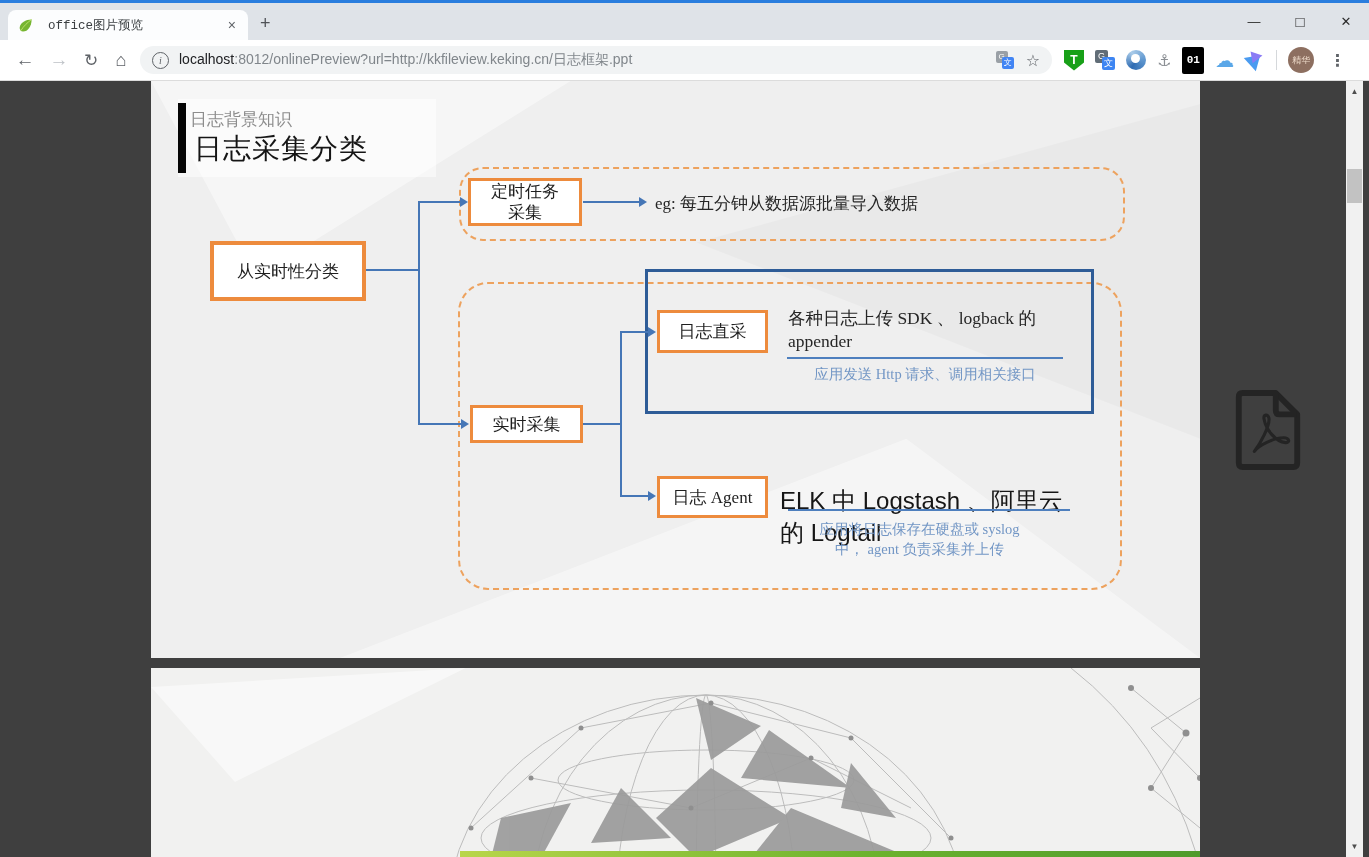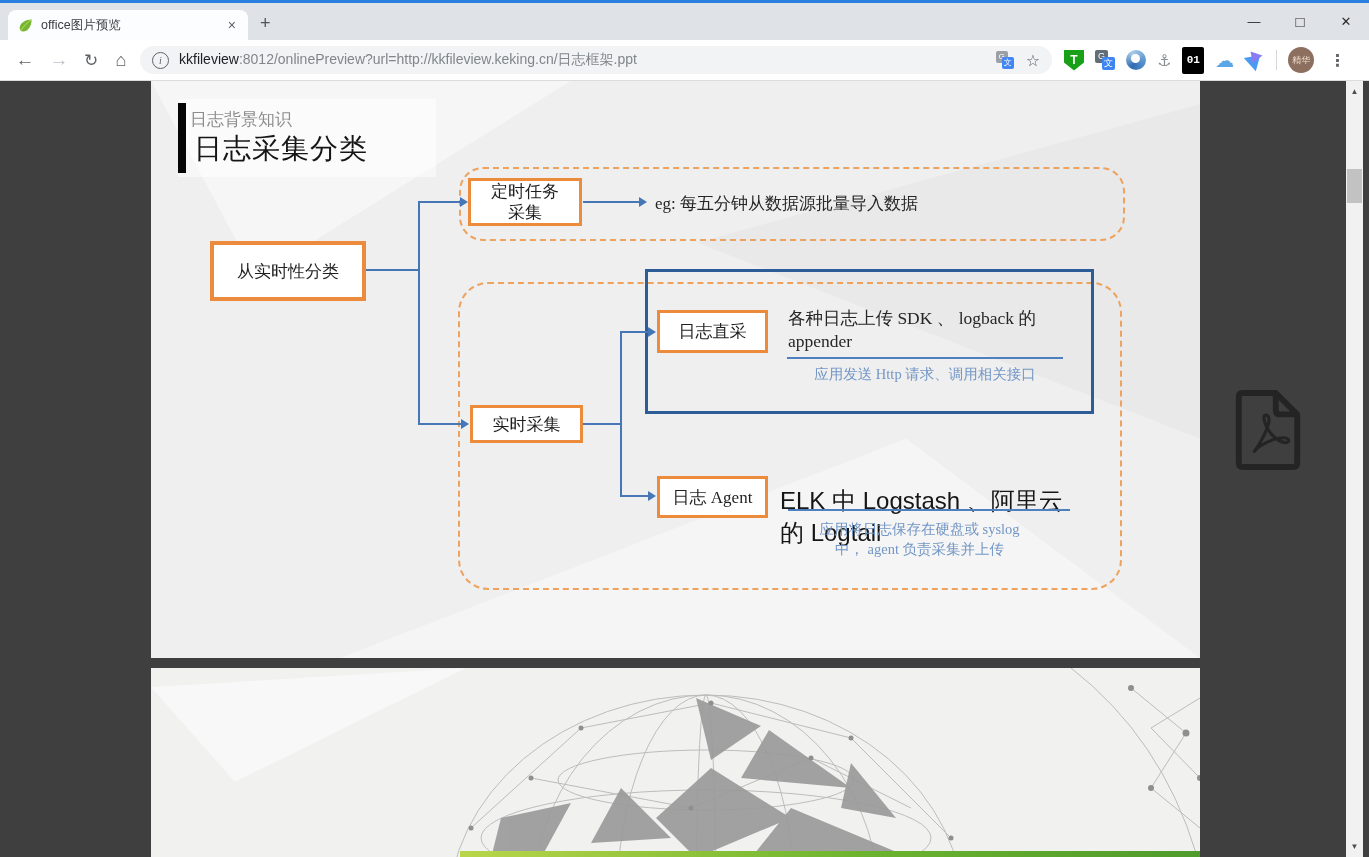"office图片预览" .tab-title { font-family: none -> Liberation Mono, monospace; margin-left: 8px -> 15px }
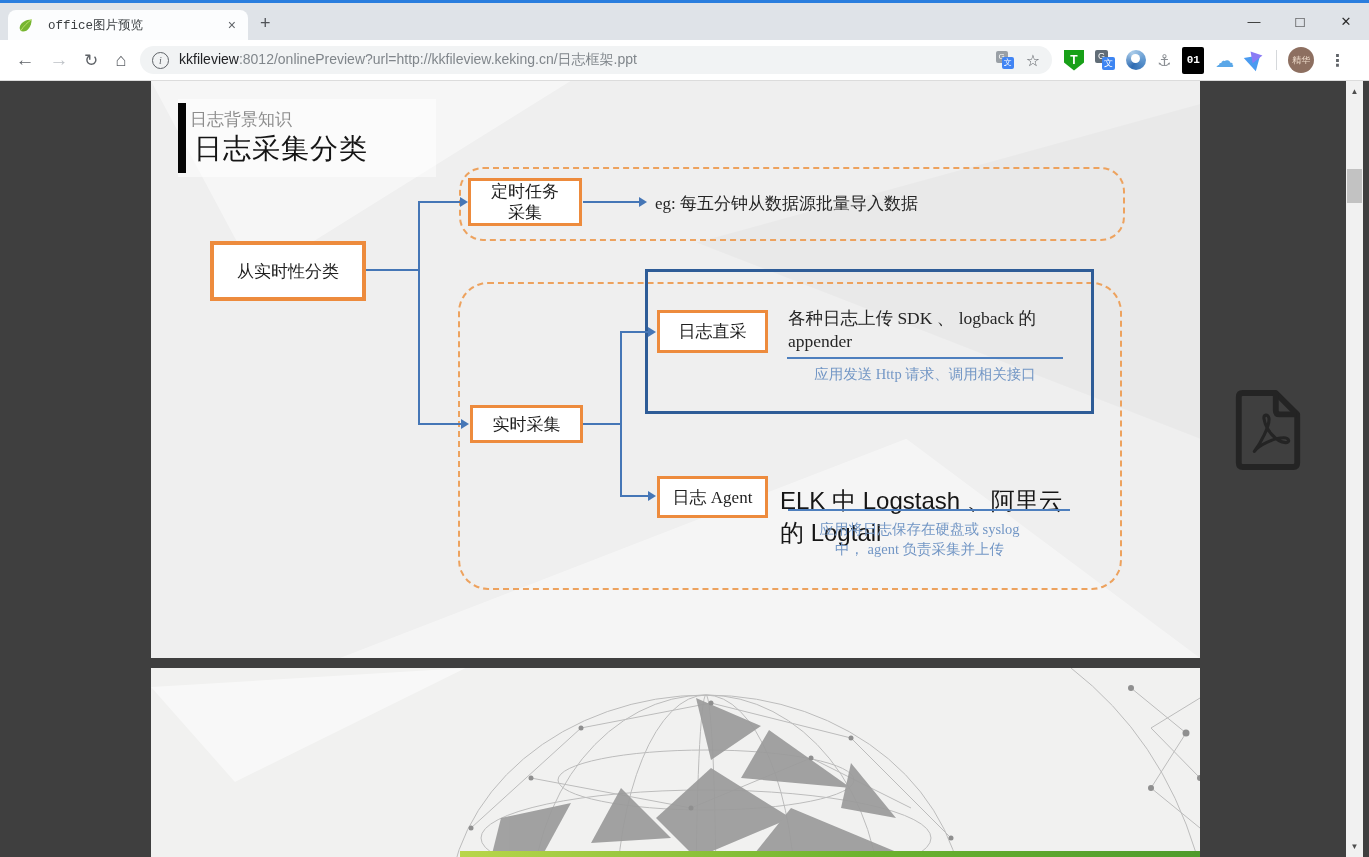"kkfileview" span.host { text: kkfileview -> localhost }
